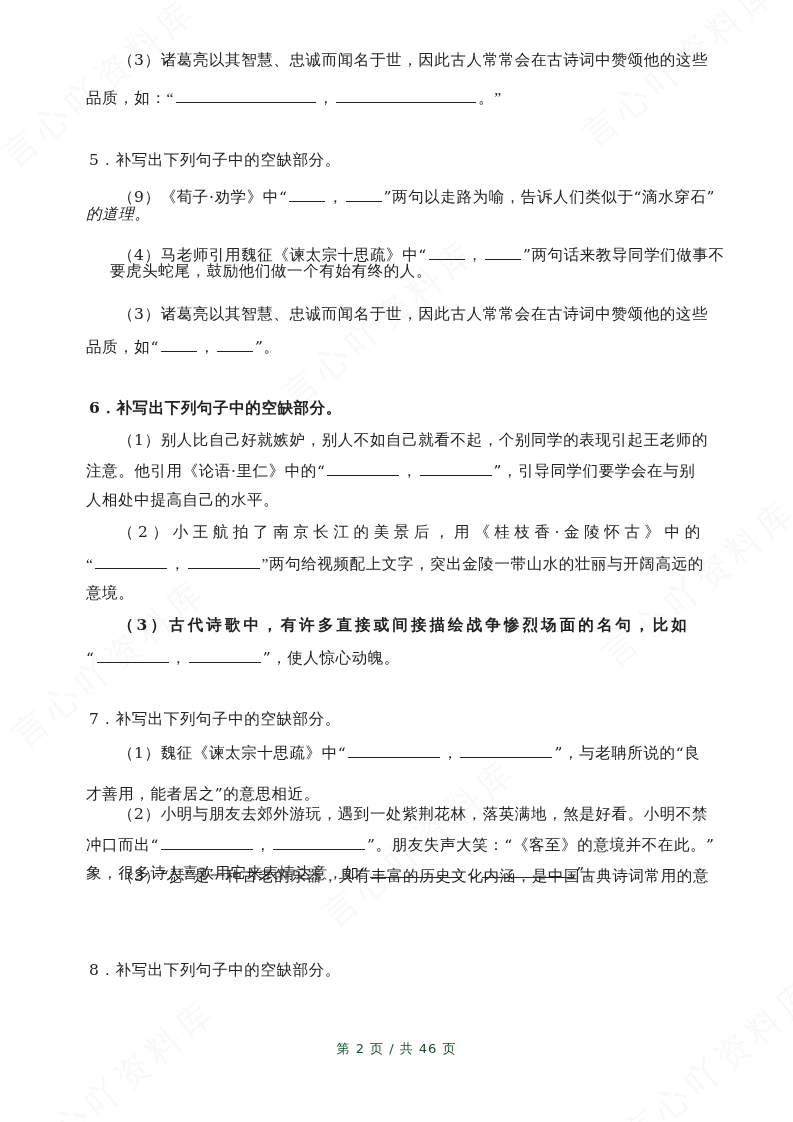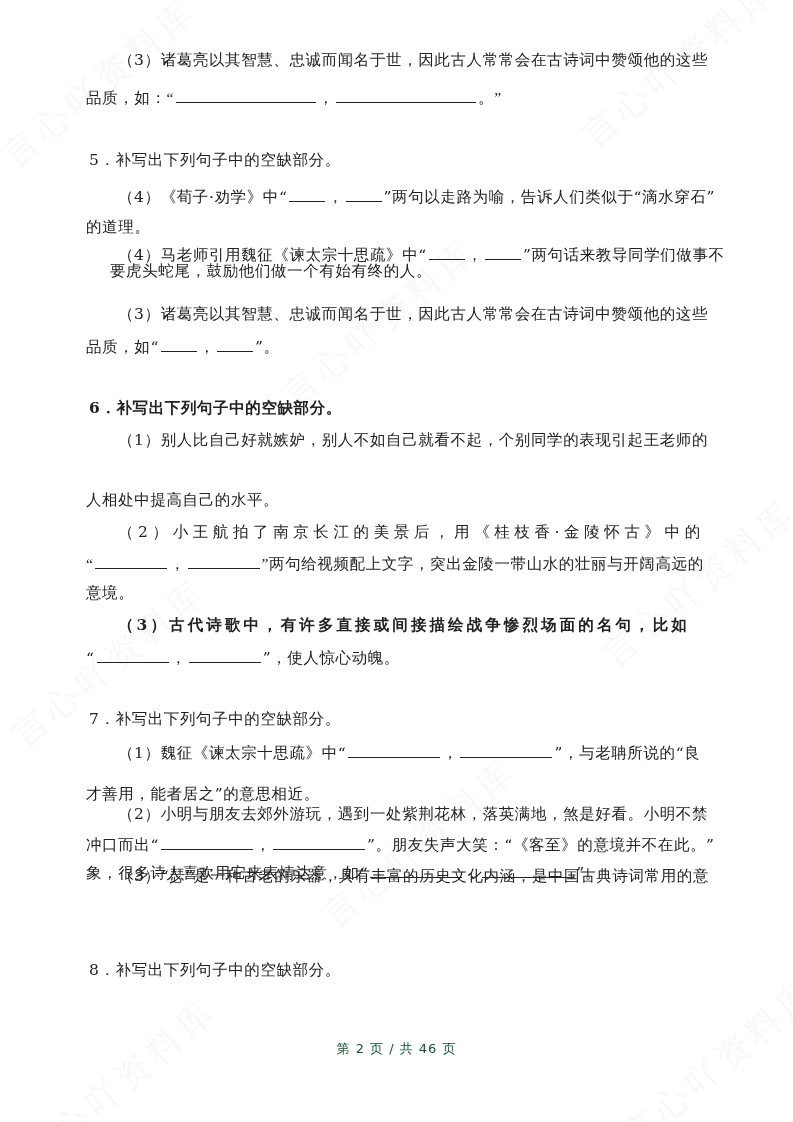"（4）《荀子·劝学》中“" span { text: 4 -> 9 }
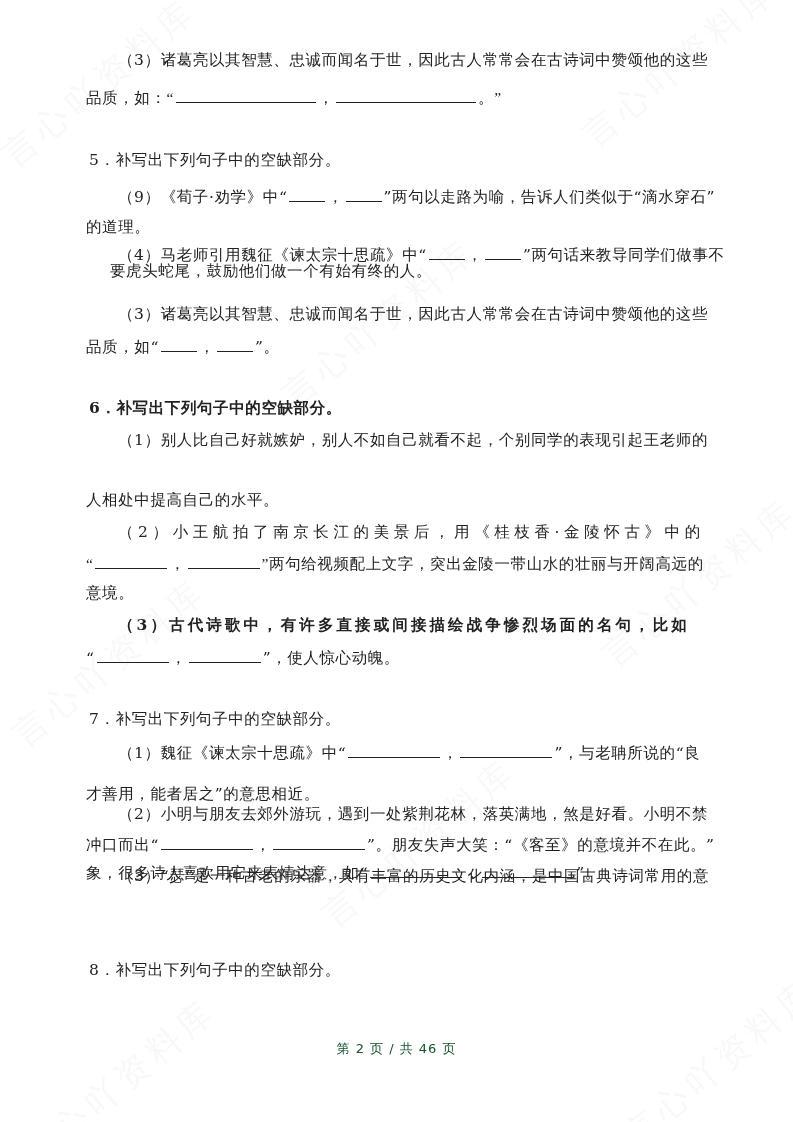"的道理。" div.line { font-style: none -> italic; top: 217px -> 204px }
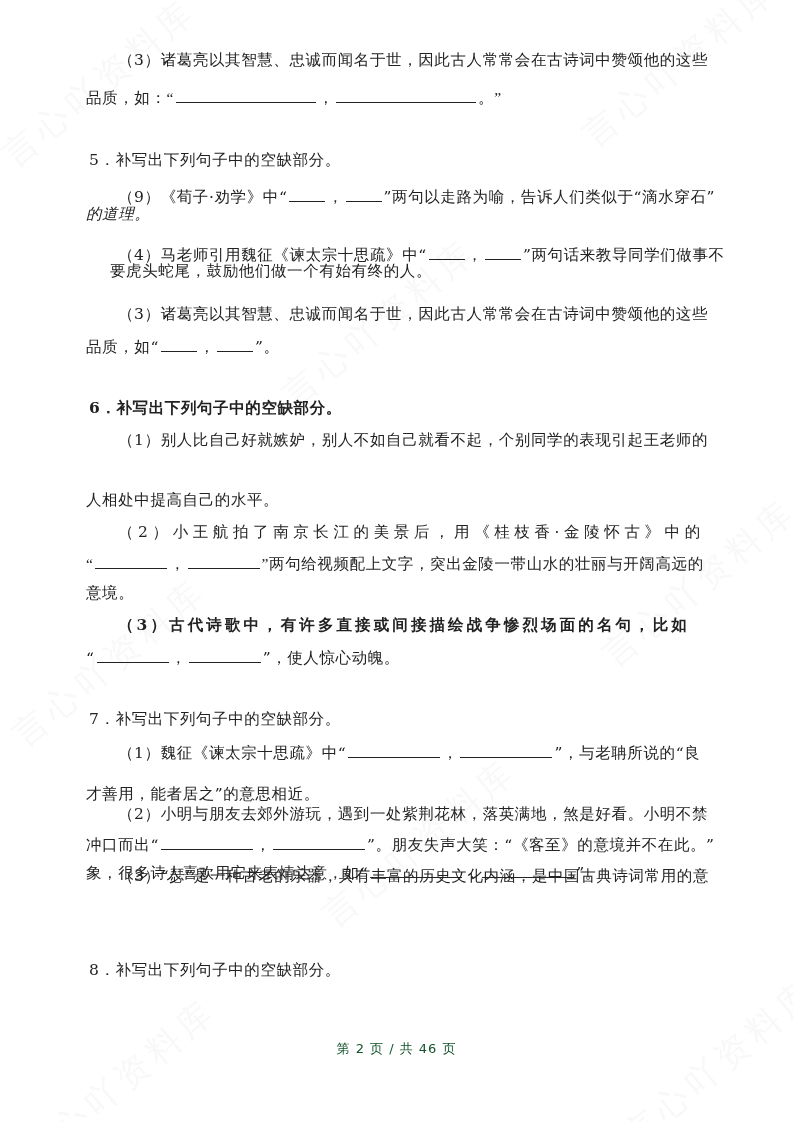"注意。他引用《论语·里仁》中的“ ， ”，引导同学们要学会在与别" div.line { html: none -> <div> <span>注意。他引用《论语·里仁》中的“</span><span></span><span>，</span><span></span><span>”，引导同学们要学会在与别</span> </div> }
